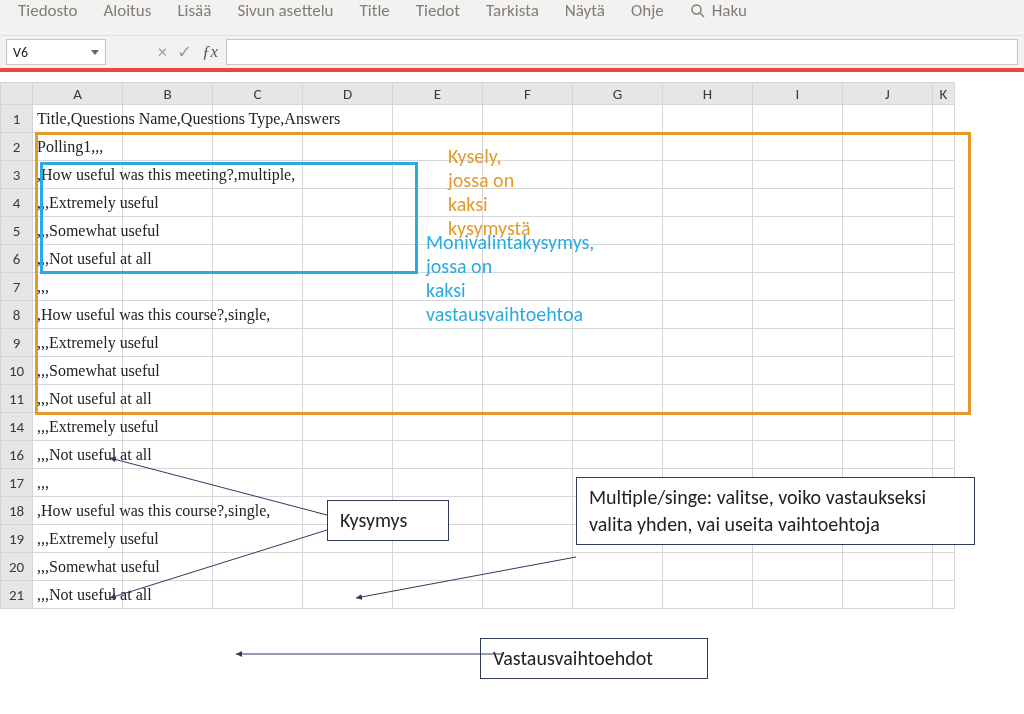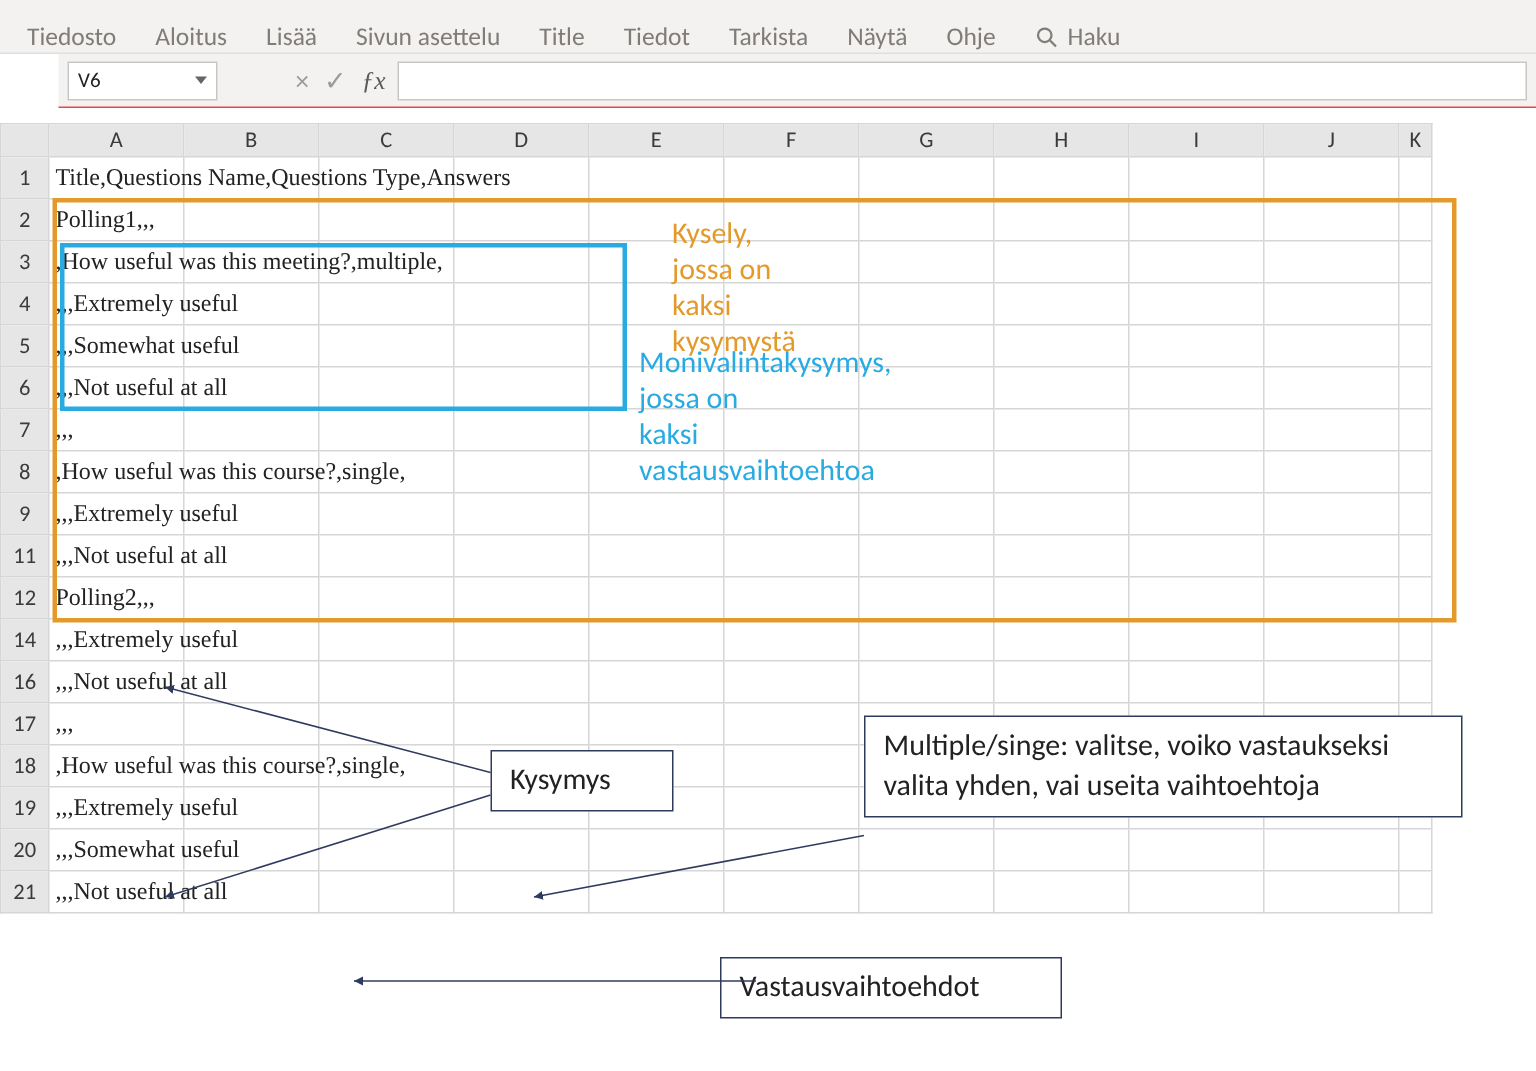"Tiedosto" .ribbon-tabs { align-items: flex-end -> flex-start }
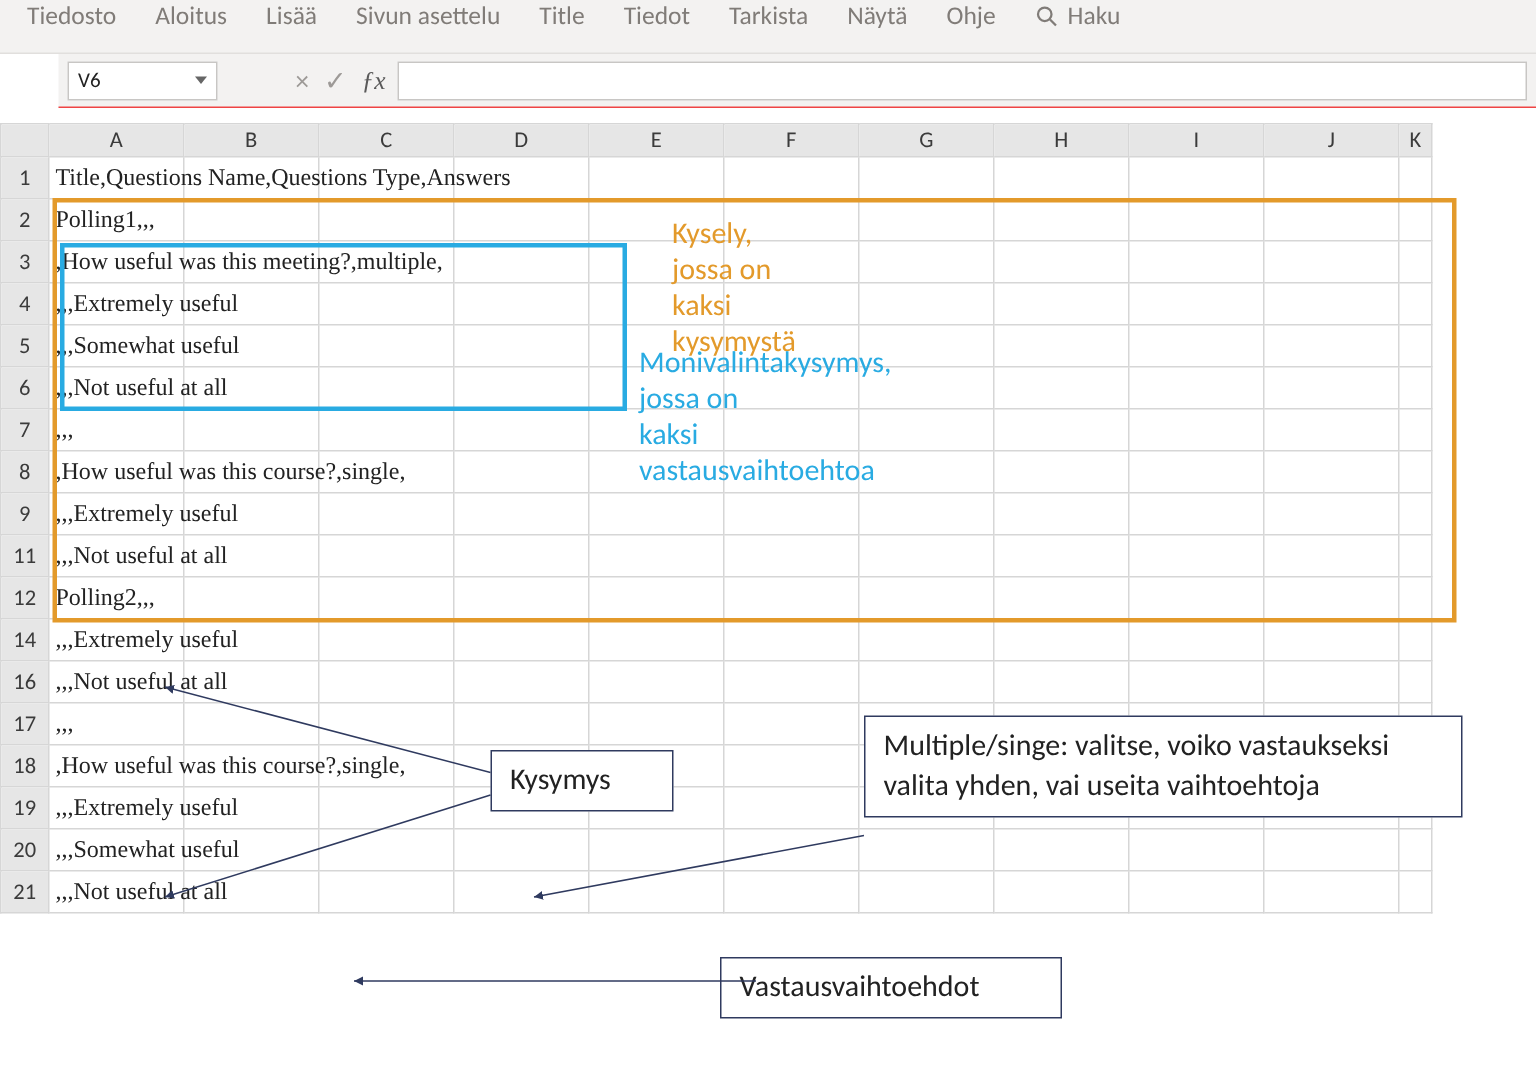"V6" .namebox-bar { border-bottom: 1px solid #ef4444 -> 4px solid #ef4444; margin-left: 39px -> none }
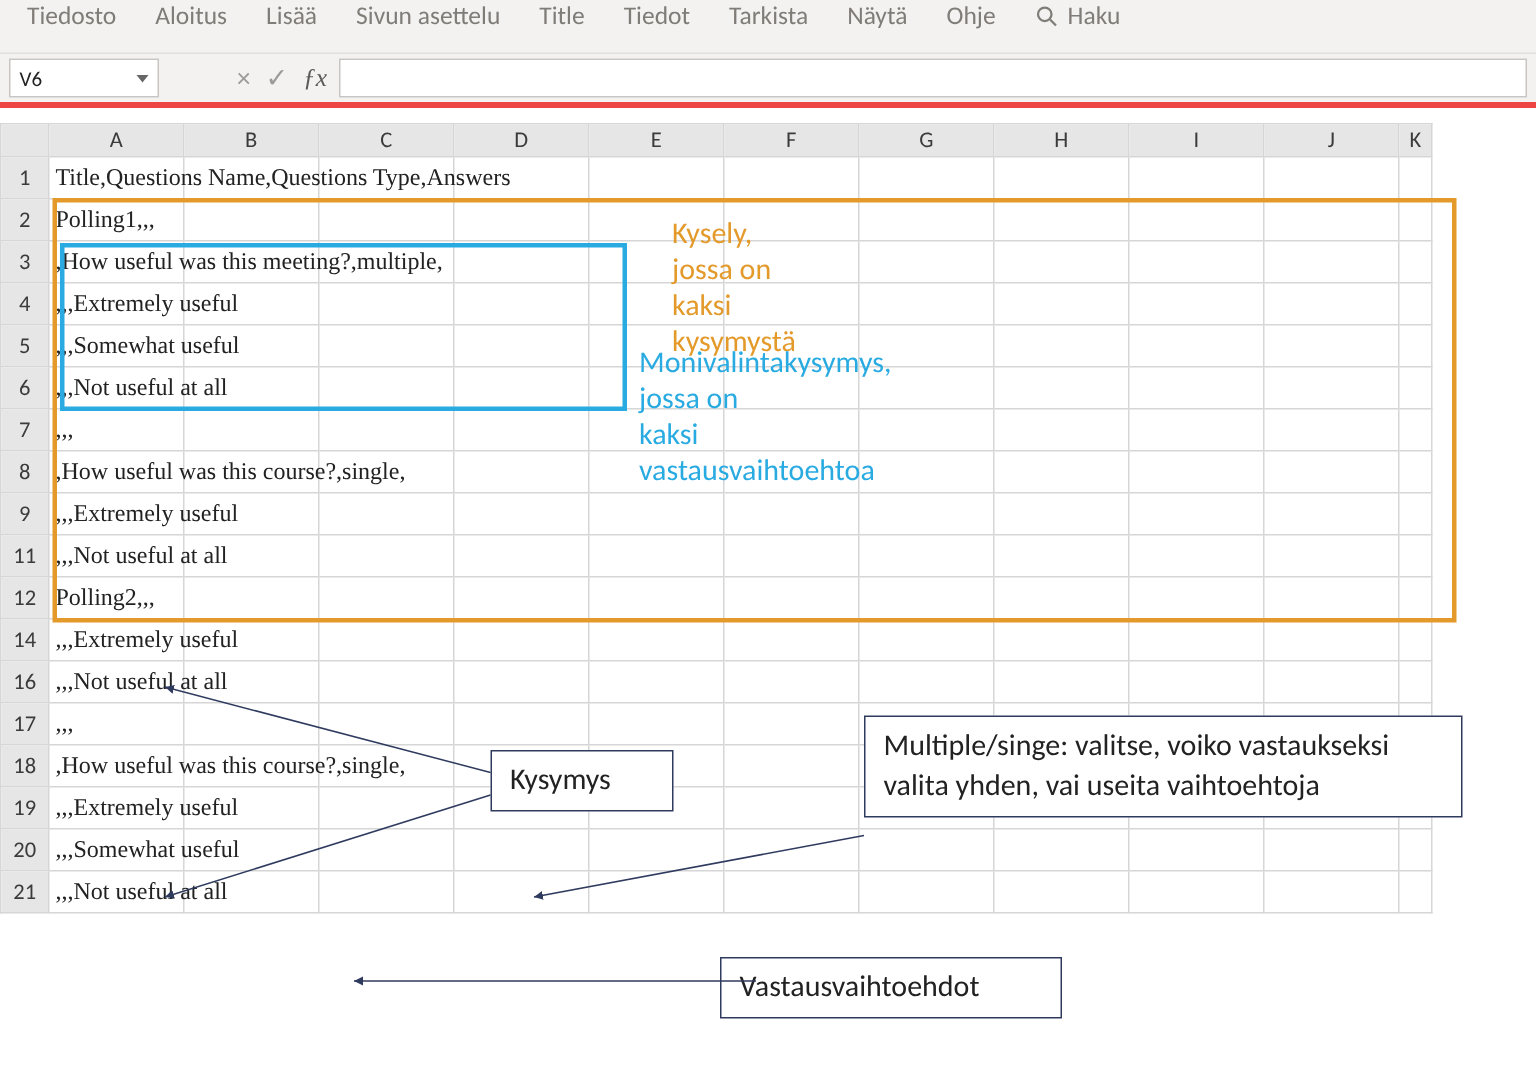"10" tr { html: none -> <tr> <th>10</th> <td> <span>,,,Somewhat useful</span> </td> <td></td> <td></td> <td></td> <td></td> <td></td> <td></td> <td></td> <td></td> <td></td> <td></td> </tr> }
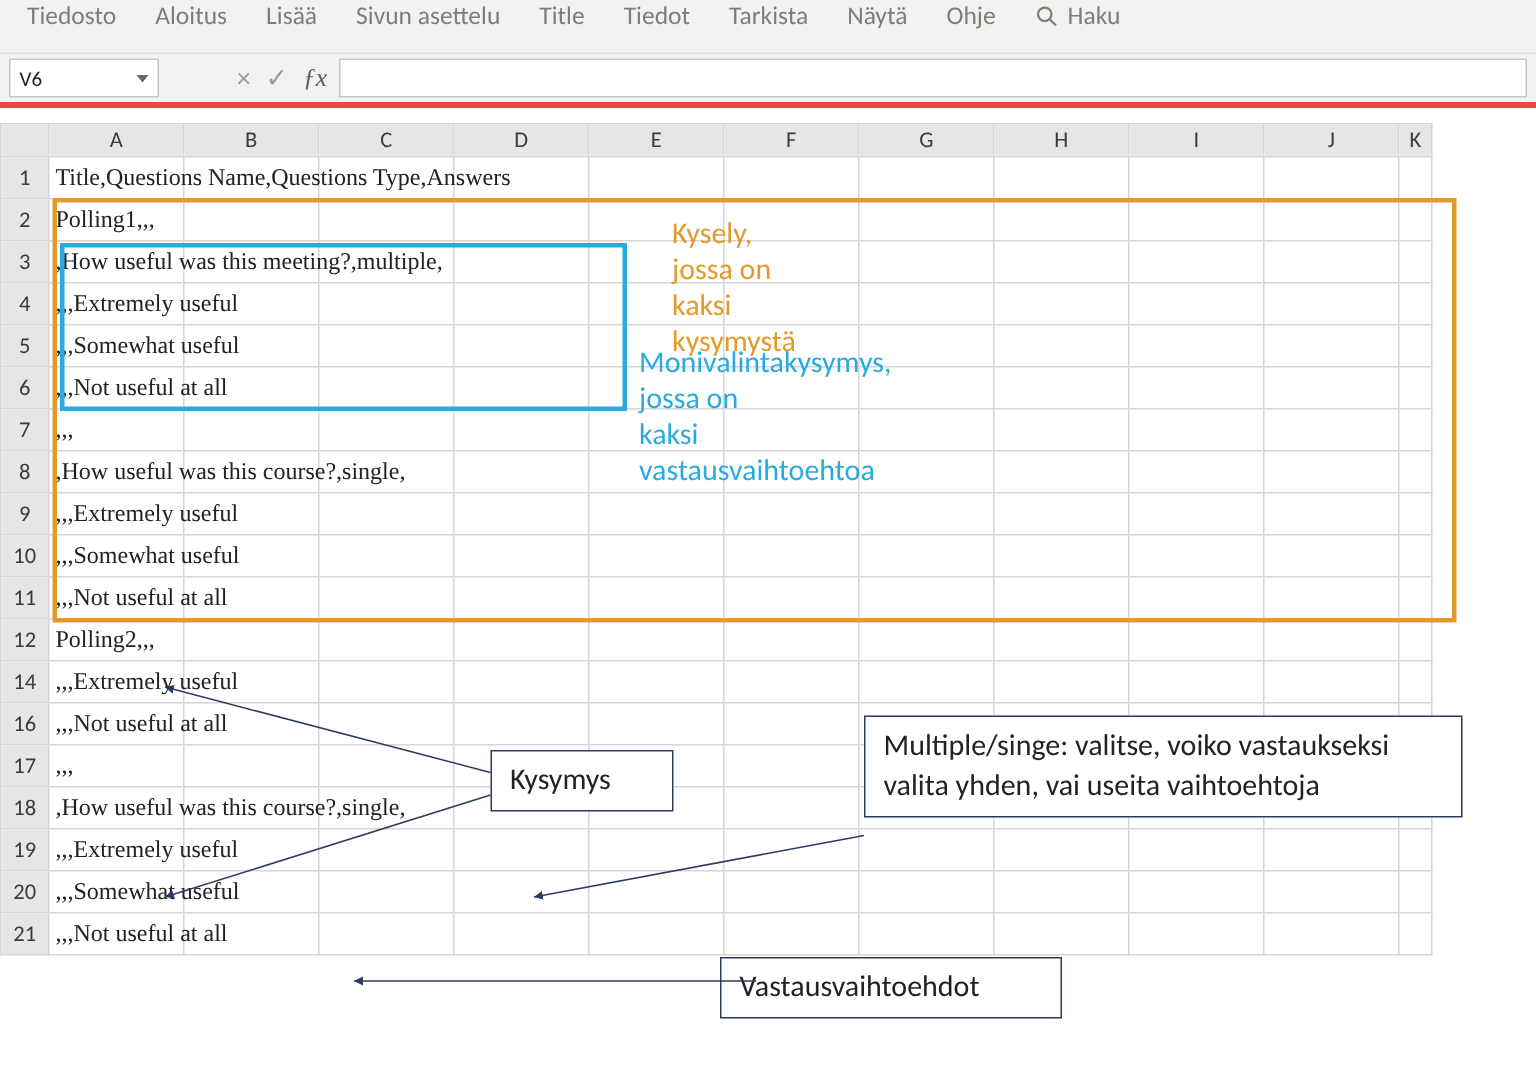"12" tr { html: <tr> <th>12</th> <td> <span>Polling2,,,</span> </td> <td></td> <td></td> <td></td> <td></td> <td></td> <td></td> <td></td> <td></td> <td></td> <td></td> </tr> -> none }
